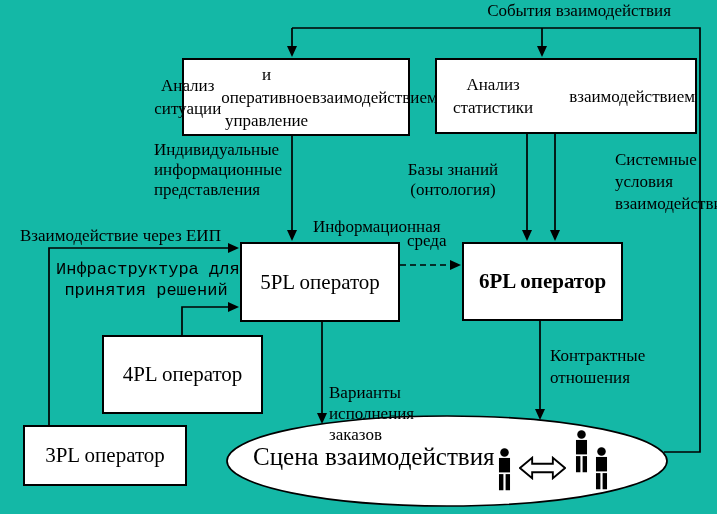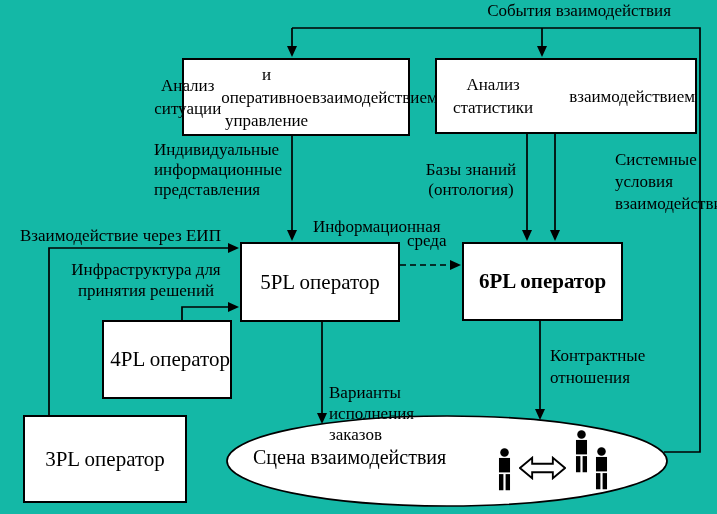"Базы знаний" div.lbl { left: 416px -> 398px }
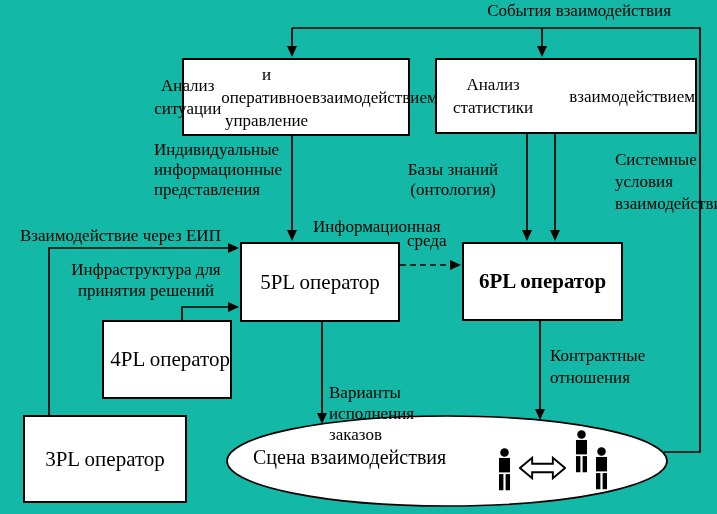"Инфраструктура для" div.lbl { font-family: none -> Liberation Mono, monospace }
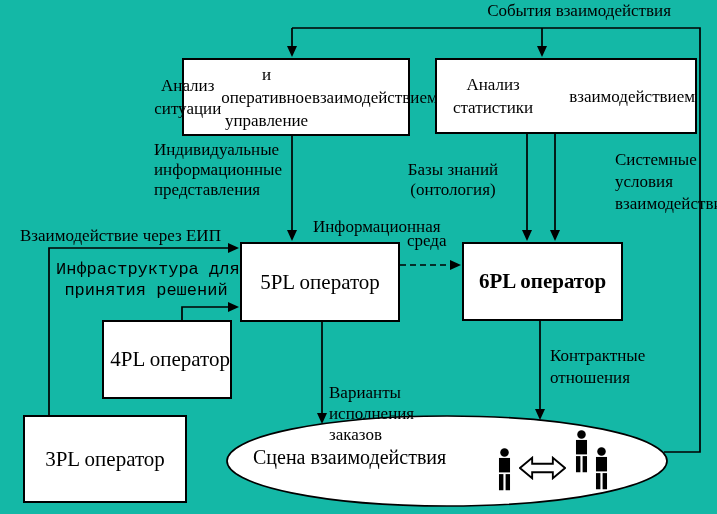"4PL оператор" div.box { justify-content: flex-end -> none; top: 320px -> 335px; width: 130px -> 161px }
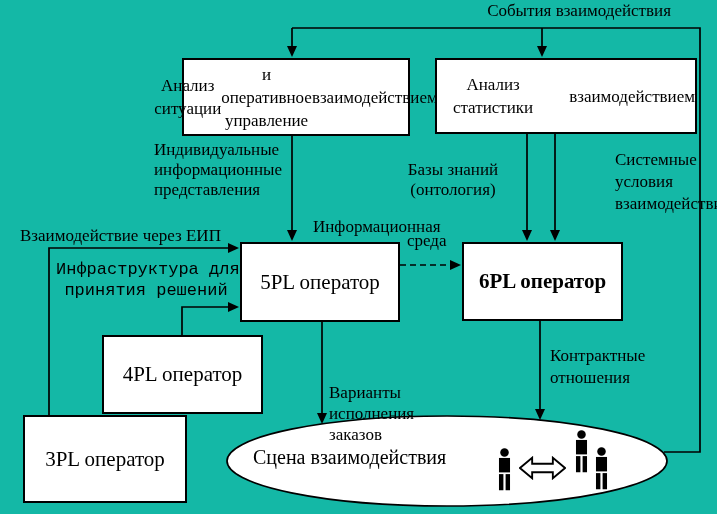"3PL оператор" div.box { height: 88px -> 61px; top: 415px -> 425px }
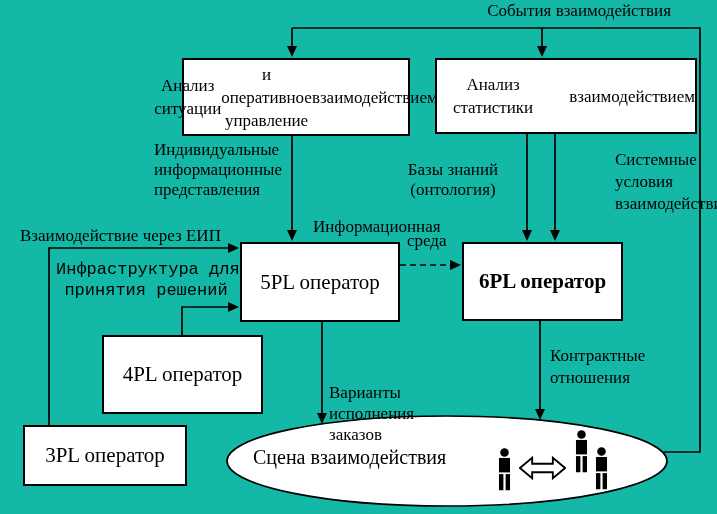"Сцена взаимодействия" div.lbl { font-size: 20px -> 25px }
